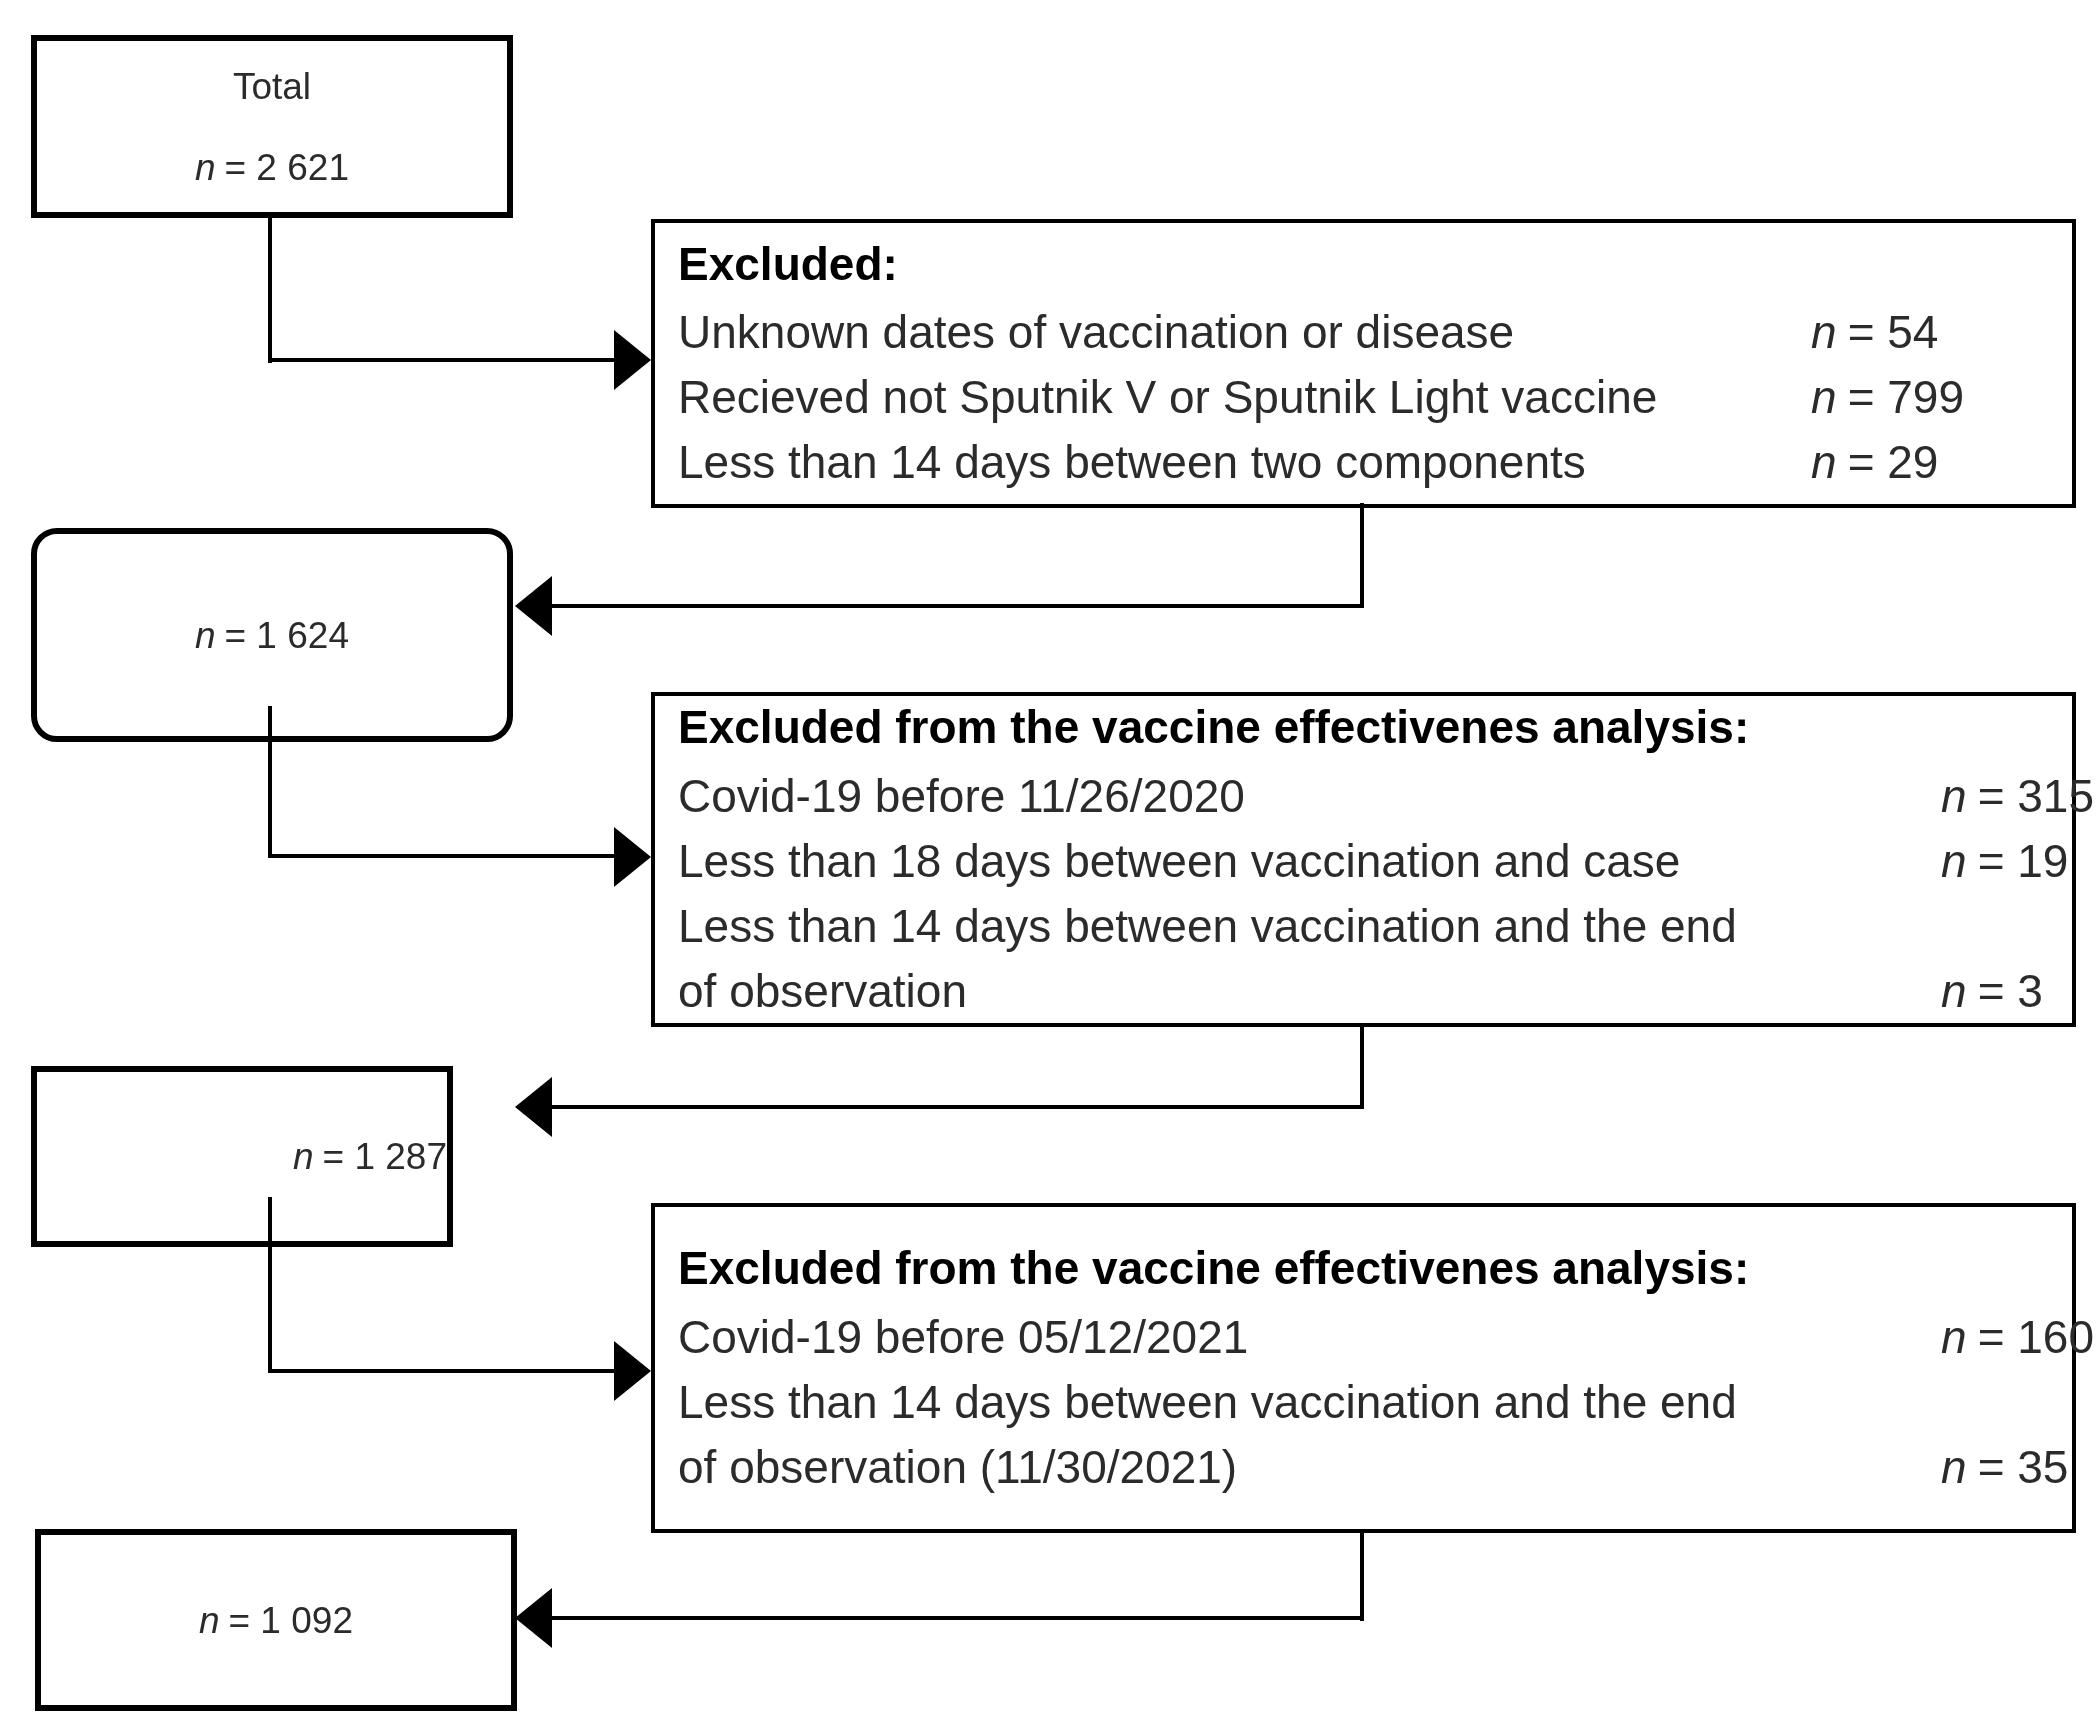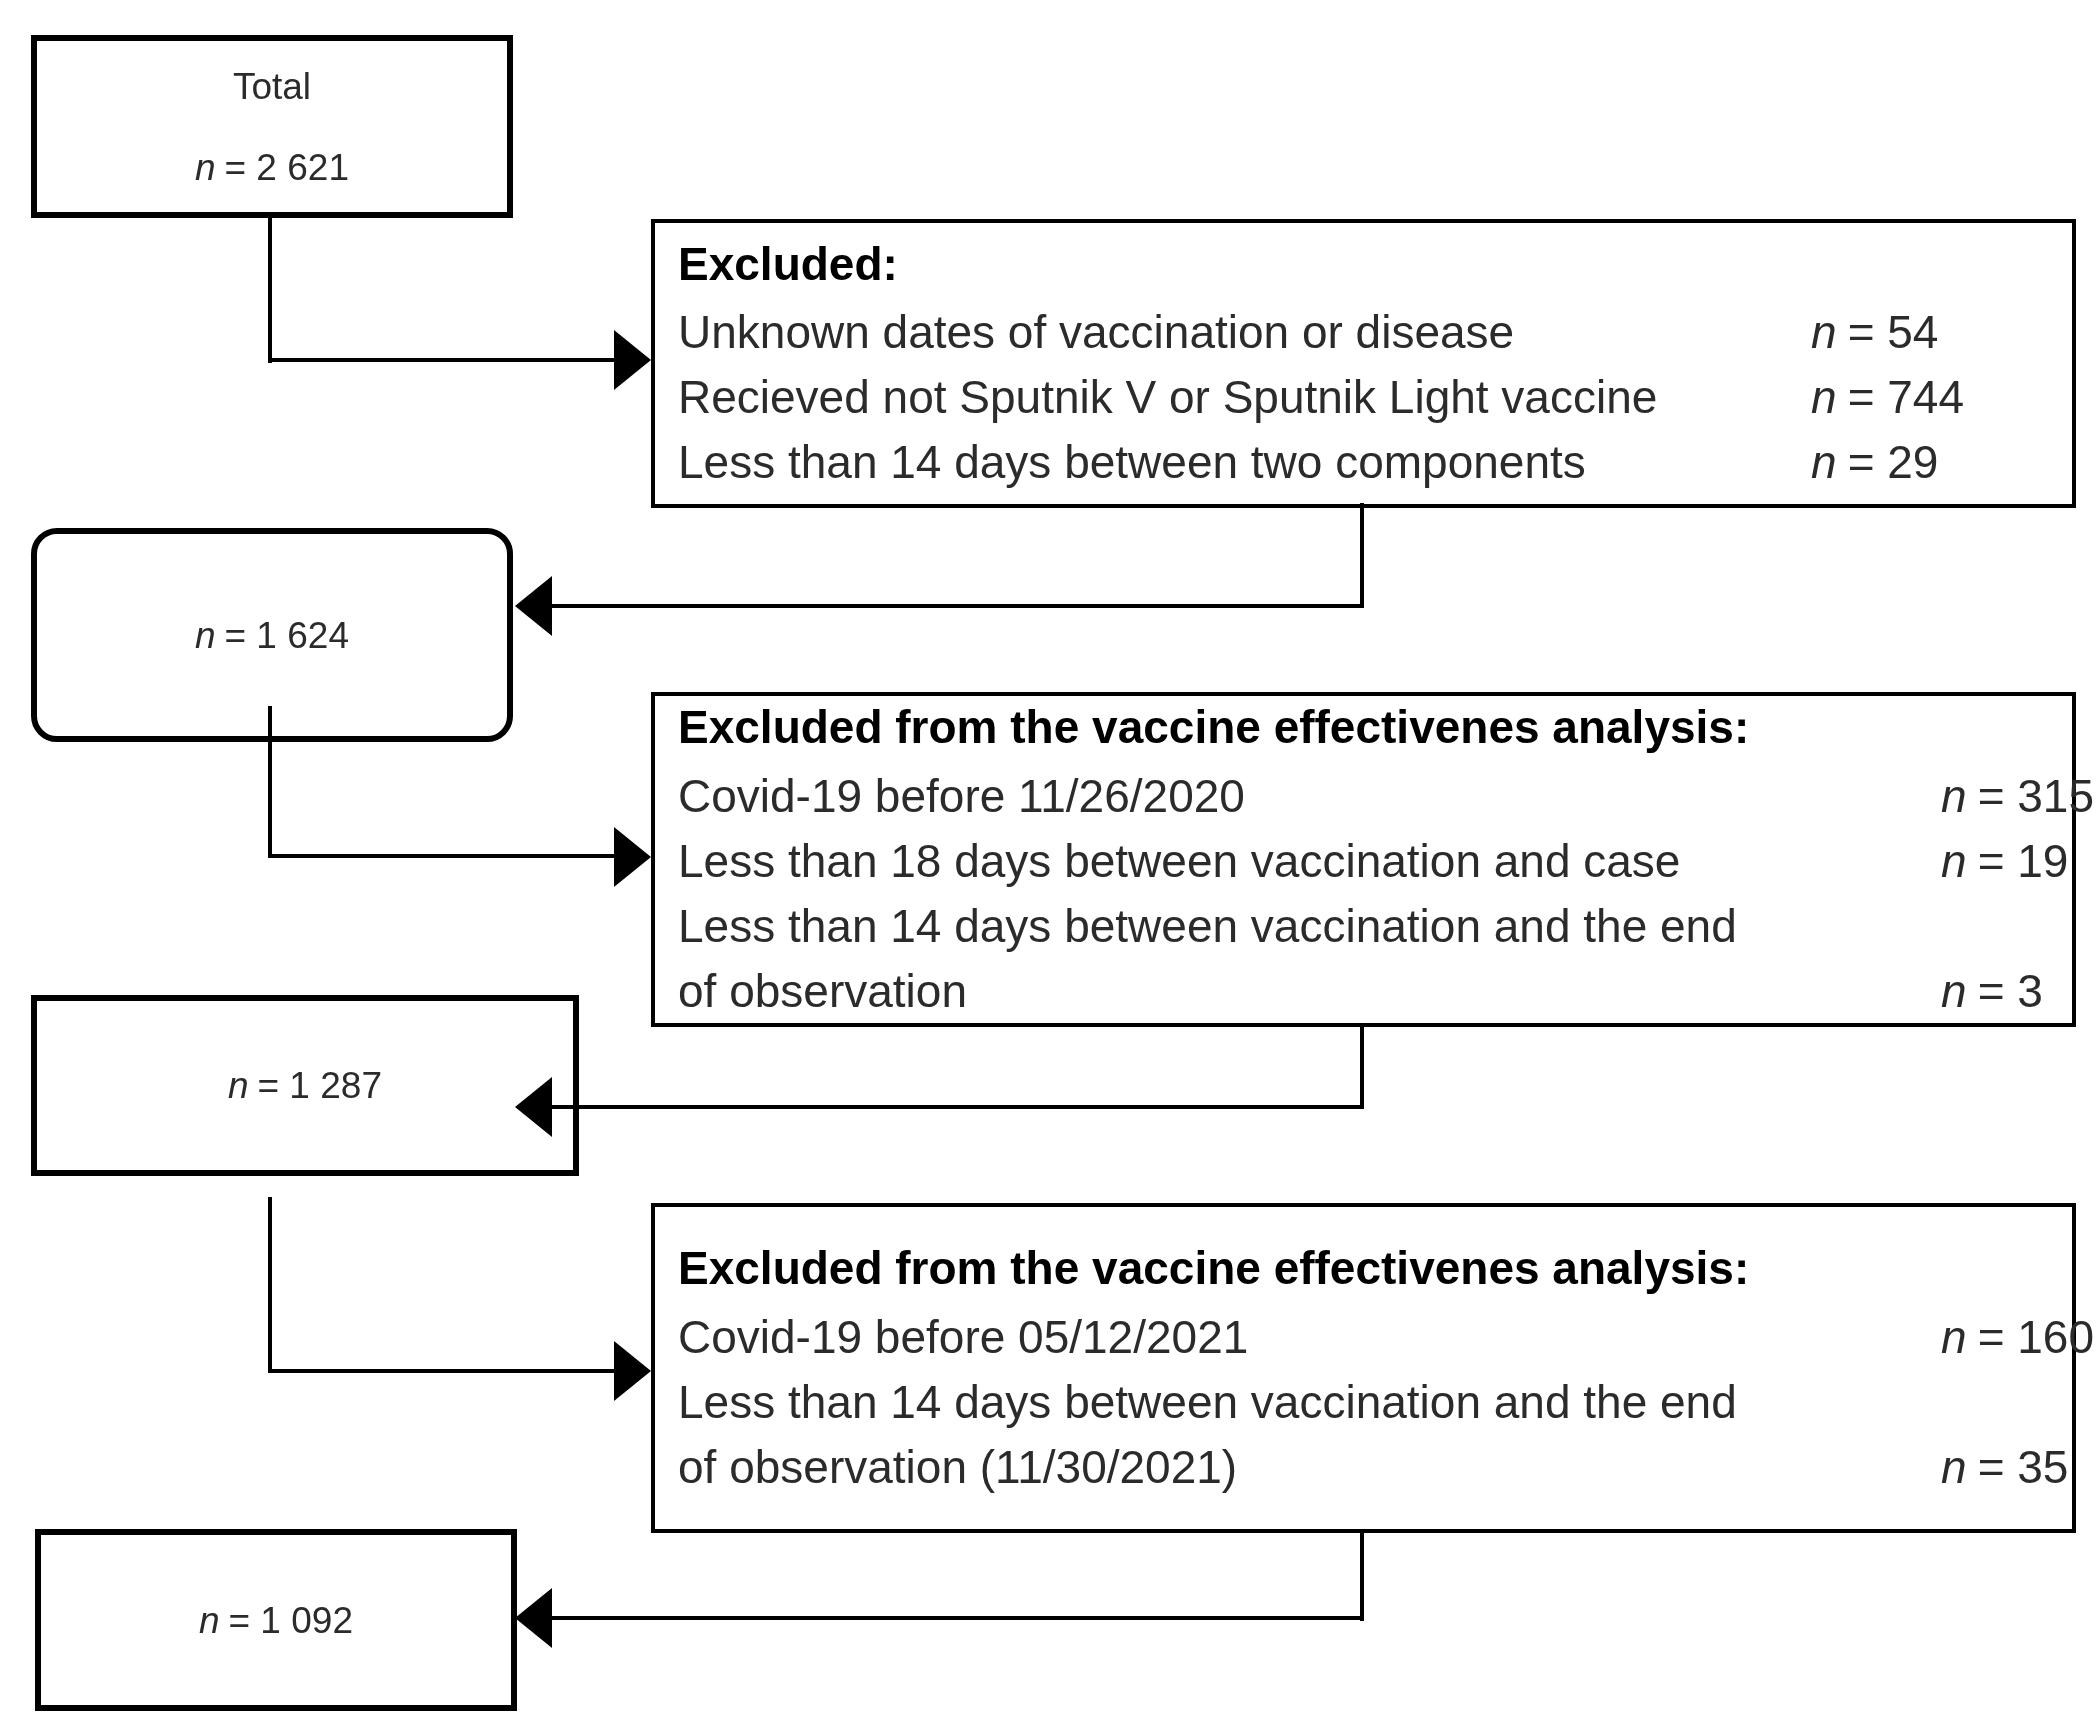"= 744" span.rest { text: 744 -> 799 }
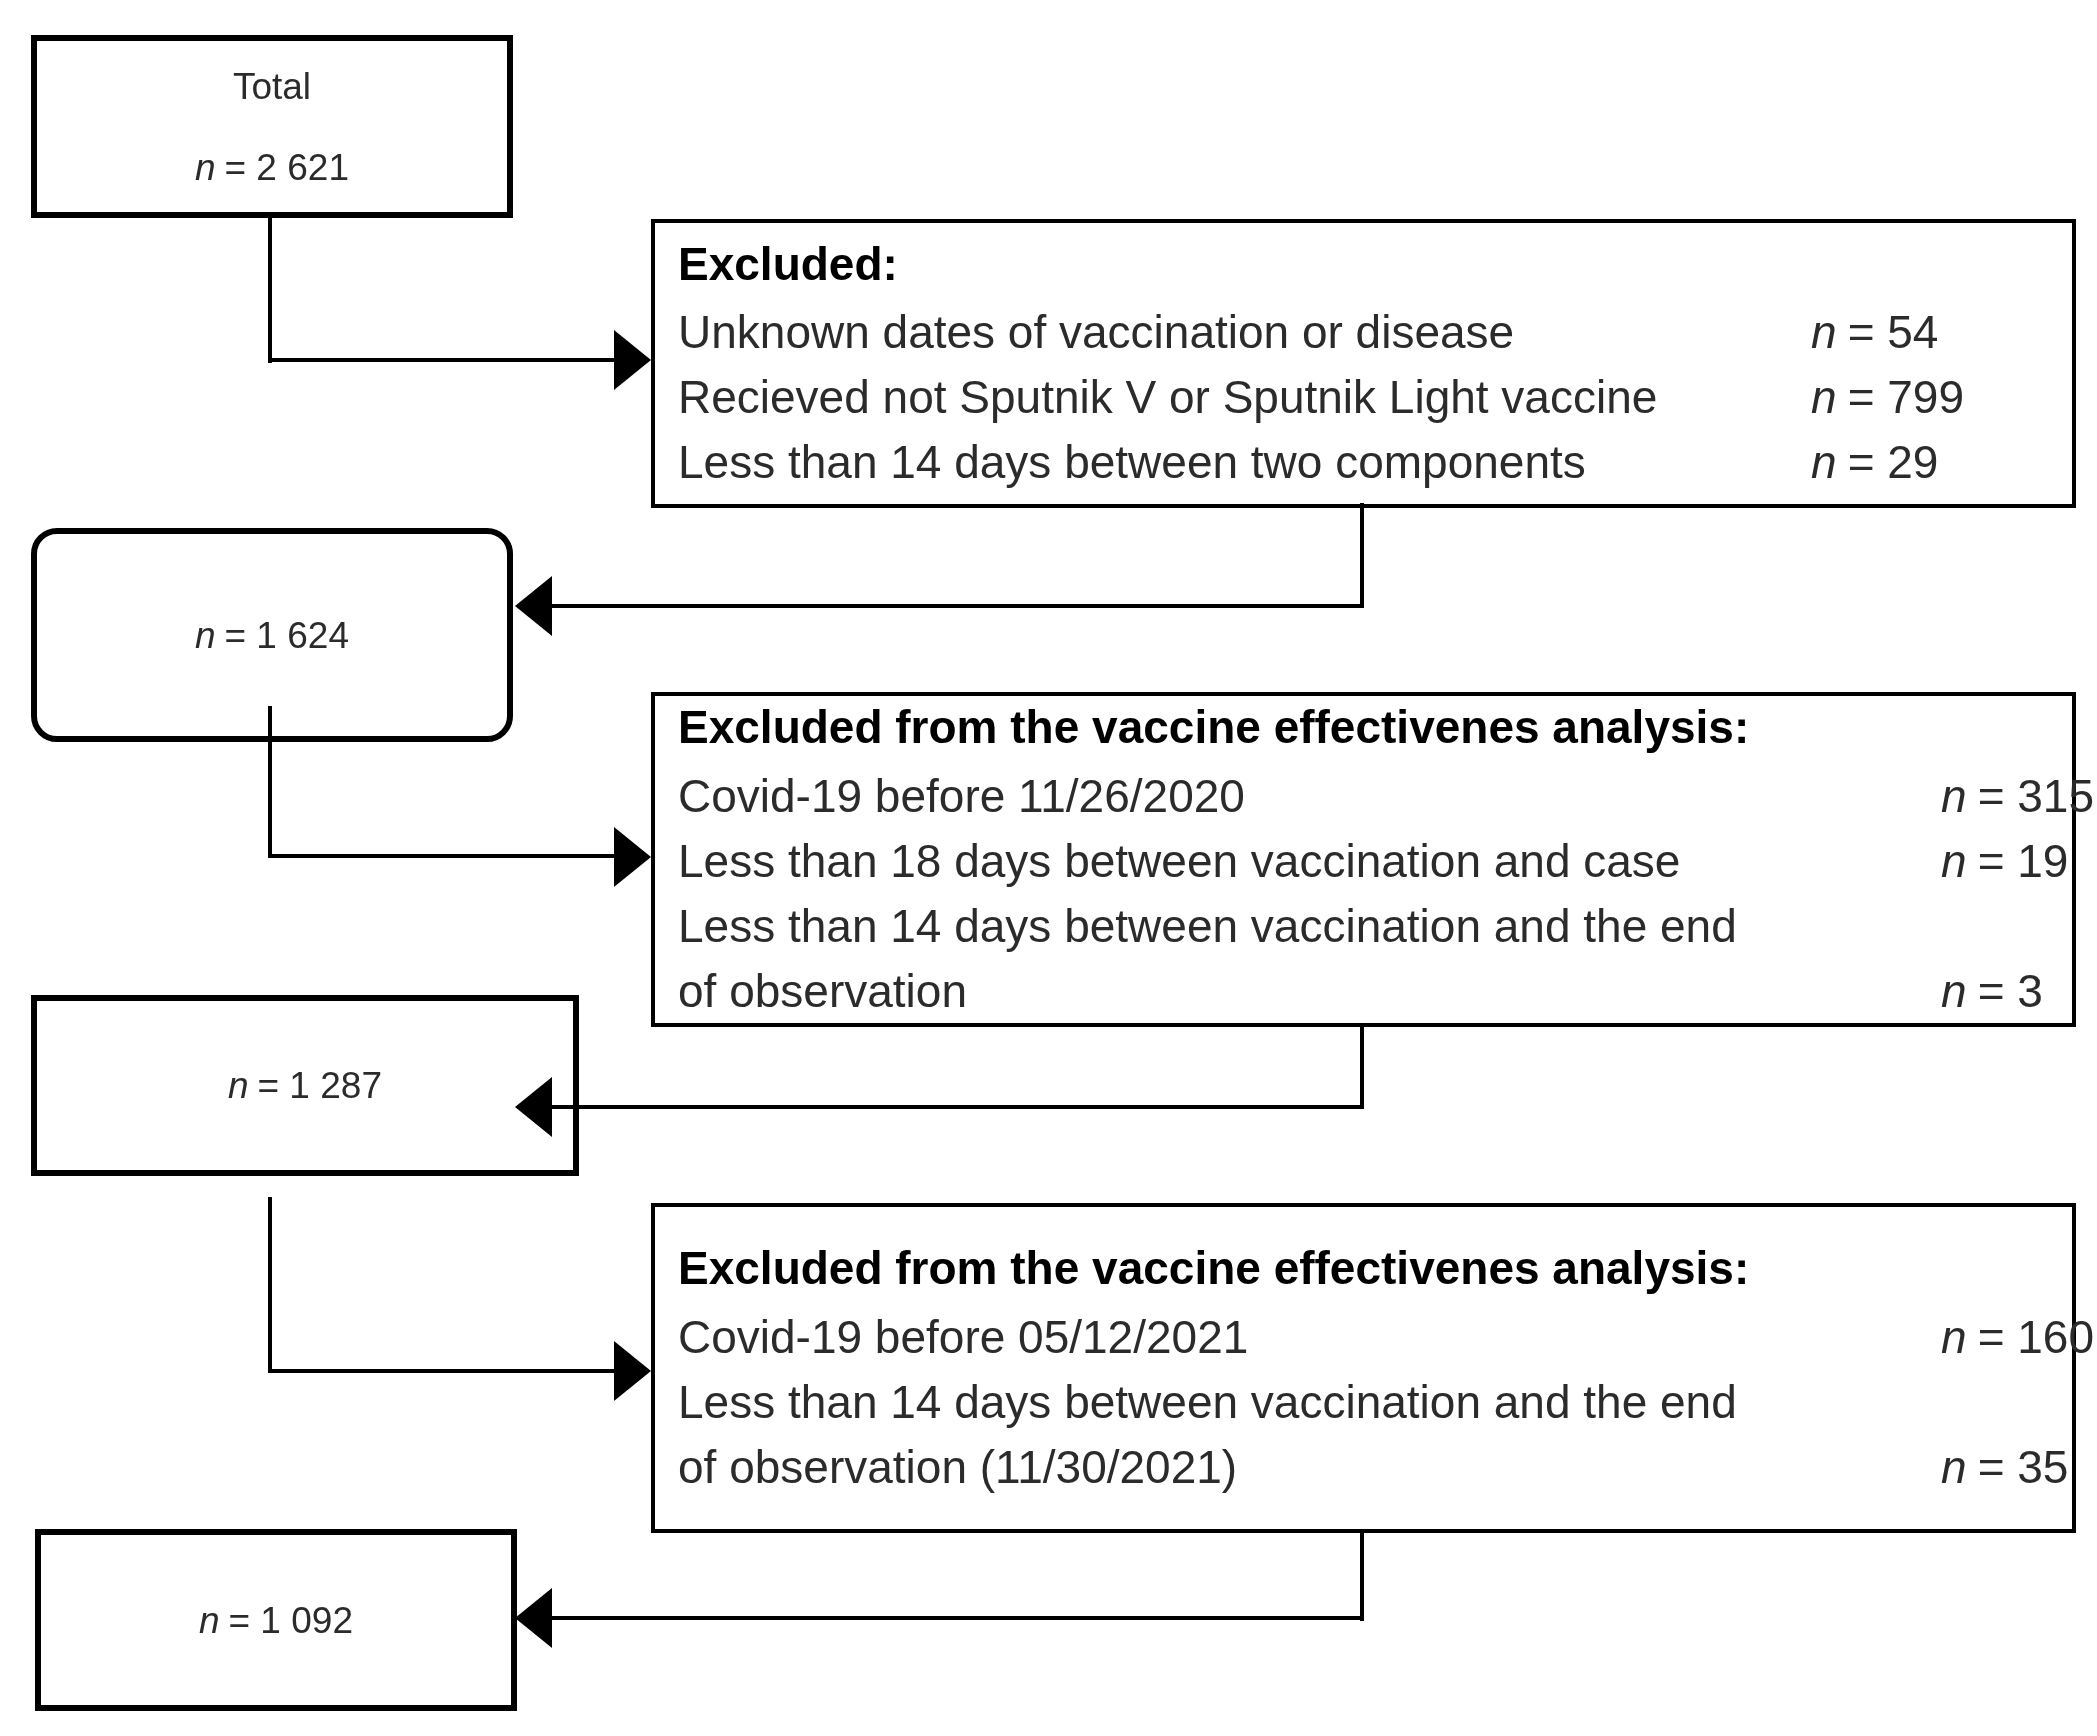"n = 1 287" div.box { align-items: none -> flex-end; top: 995px -> 1066px; width: 548px -> 422px }
